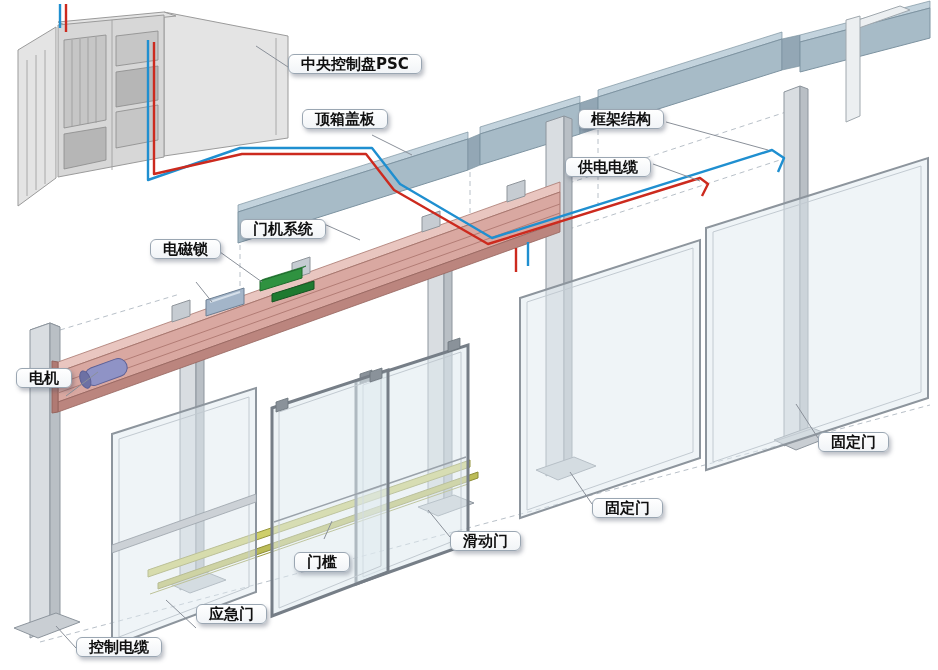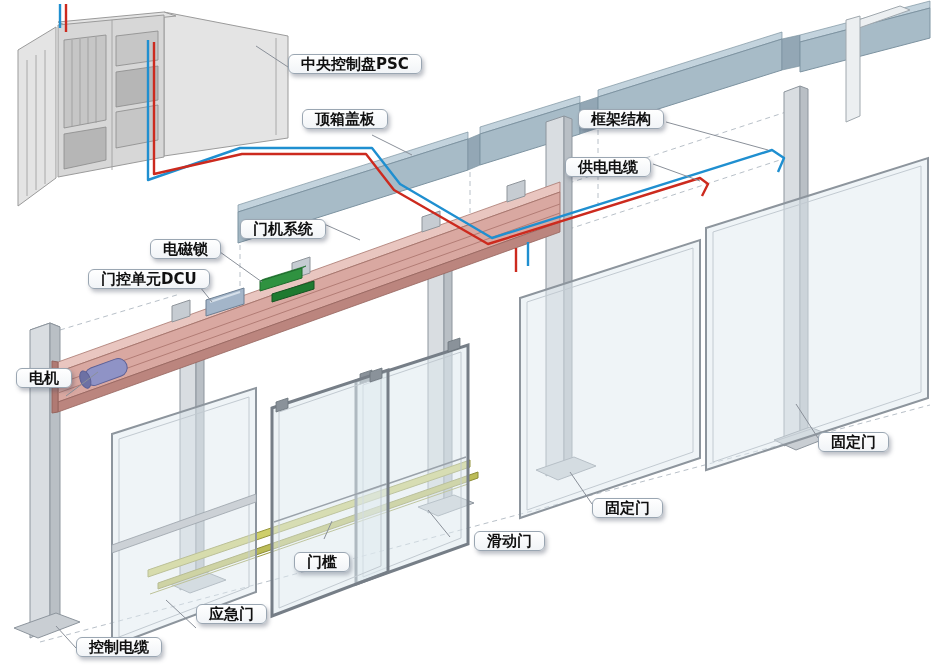"门控单元DCU" div.callout { html: <div>门控单元DCU</div> -> none }
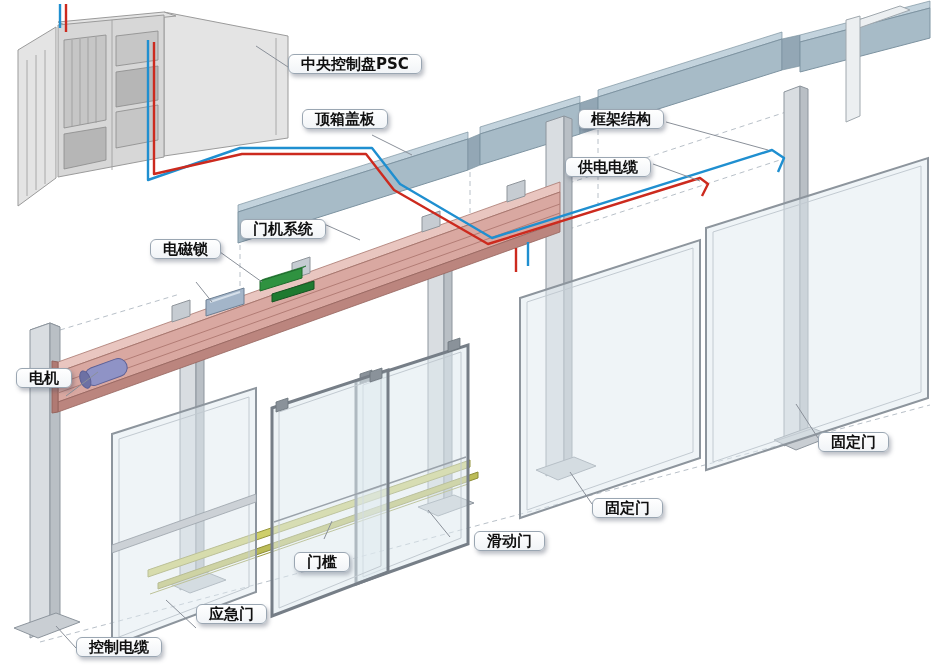"滑动门" div.callout { left: 474px -> 450px }
